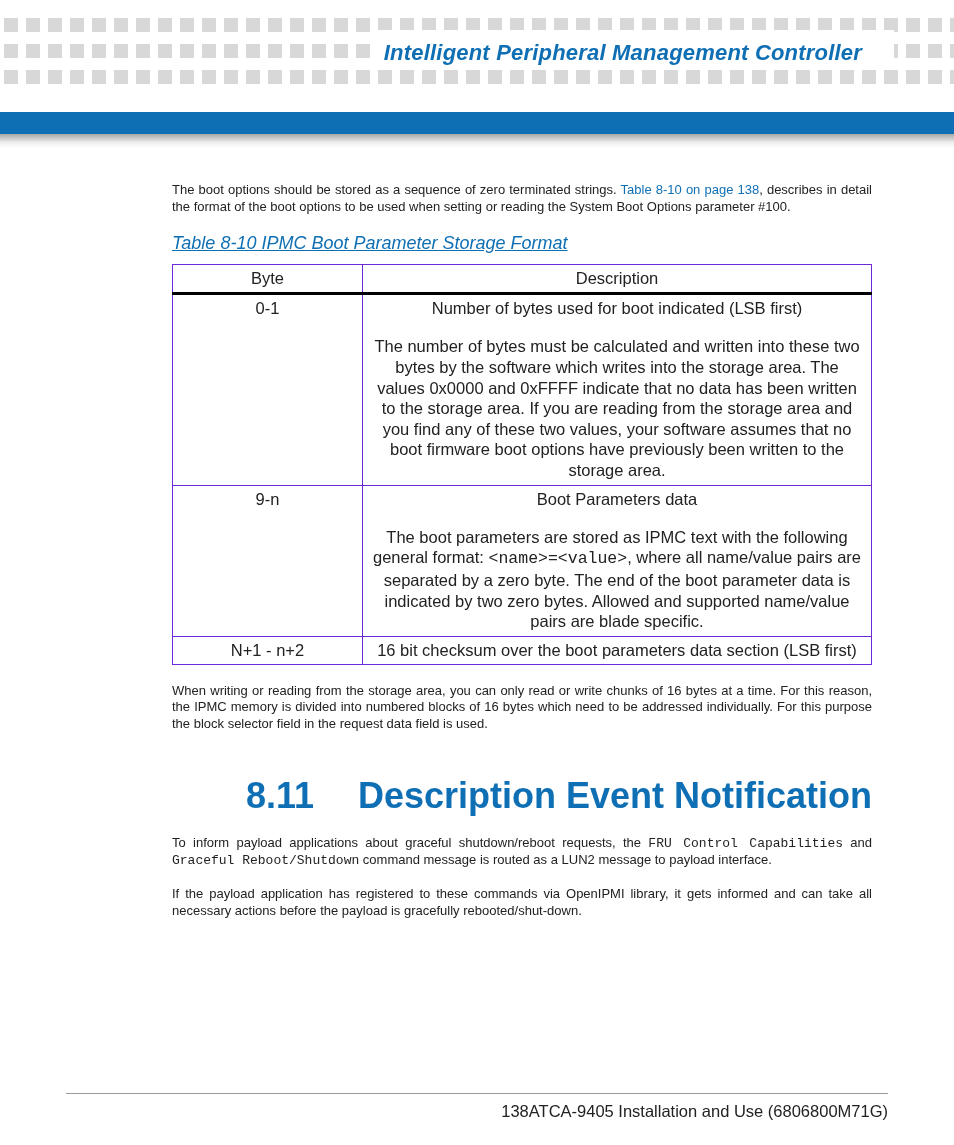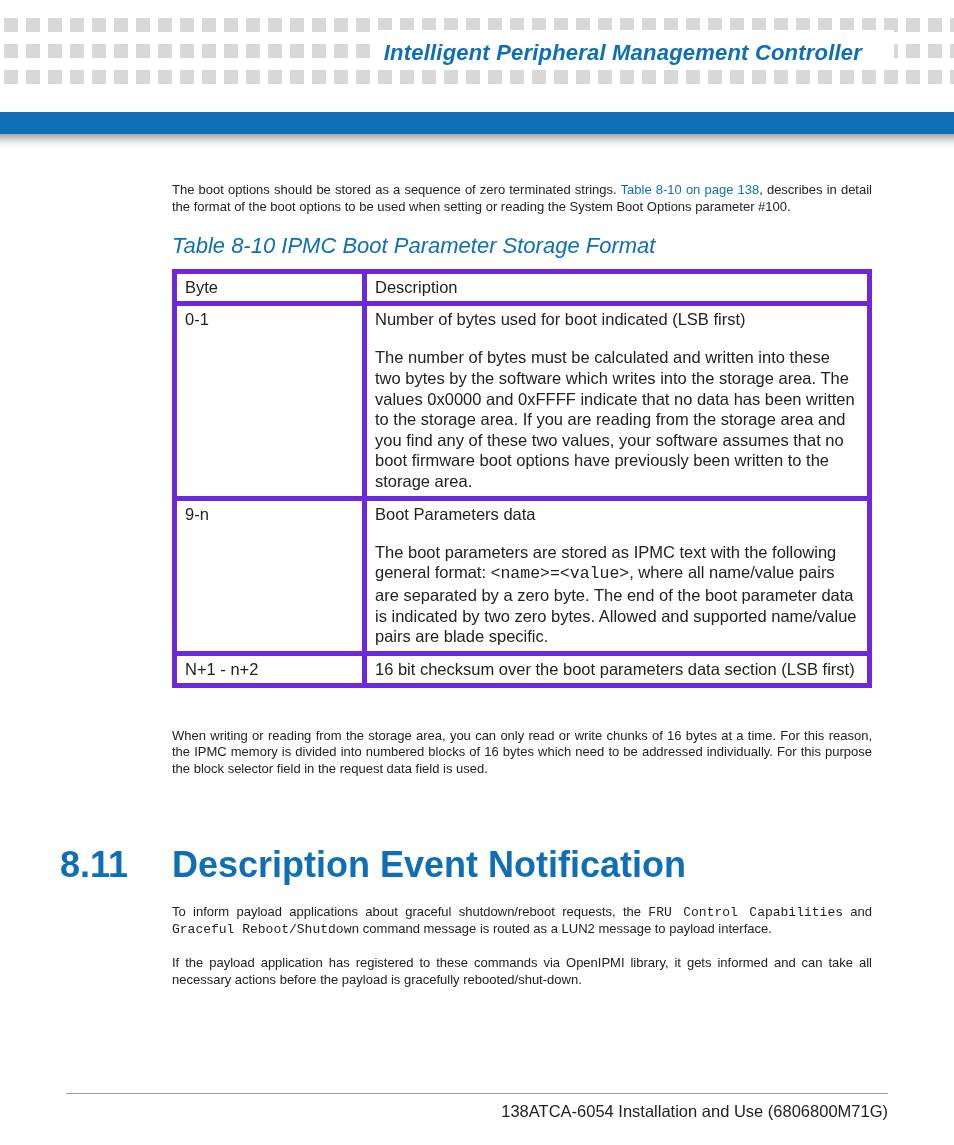"Table 8-10 IPMC Boot Parameter" .table-caption { font-size: 22px -> 18px; text-decoration: none -> underline }
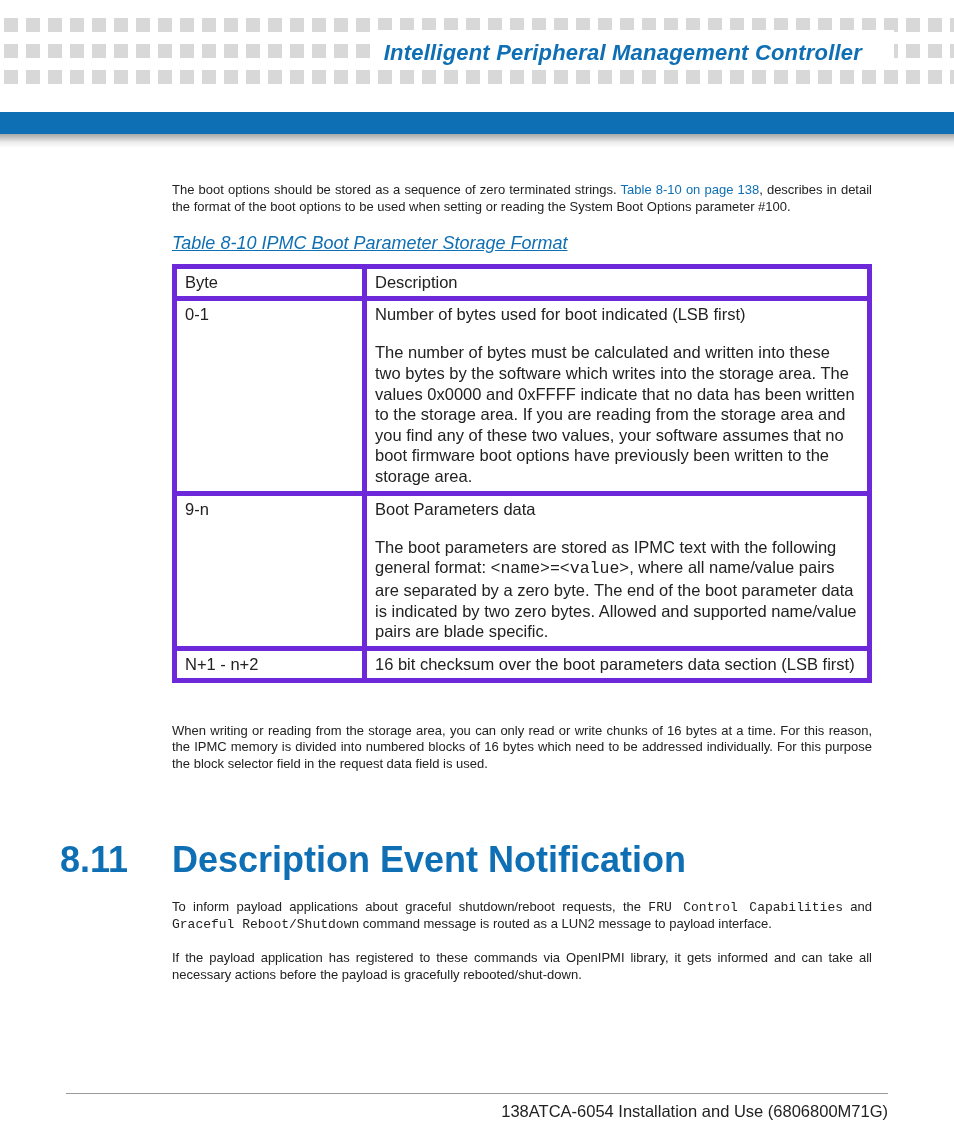"Byte" table.fmt th, table.fmt td { border: 5px solid #6d28d9 -> 1px solid #6d28d9; text-align: left -> center }
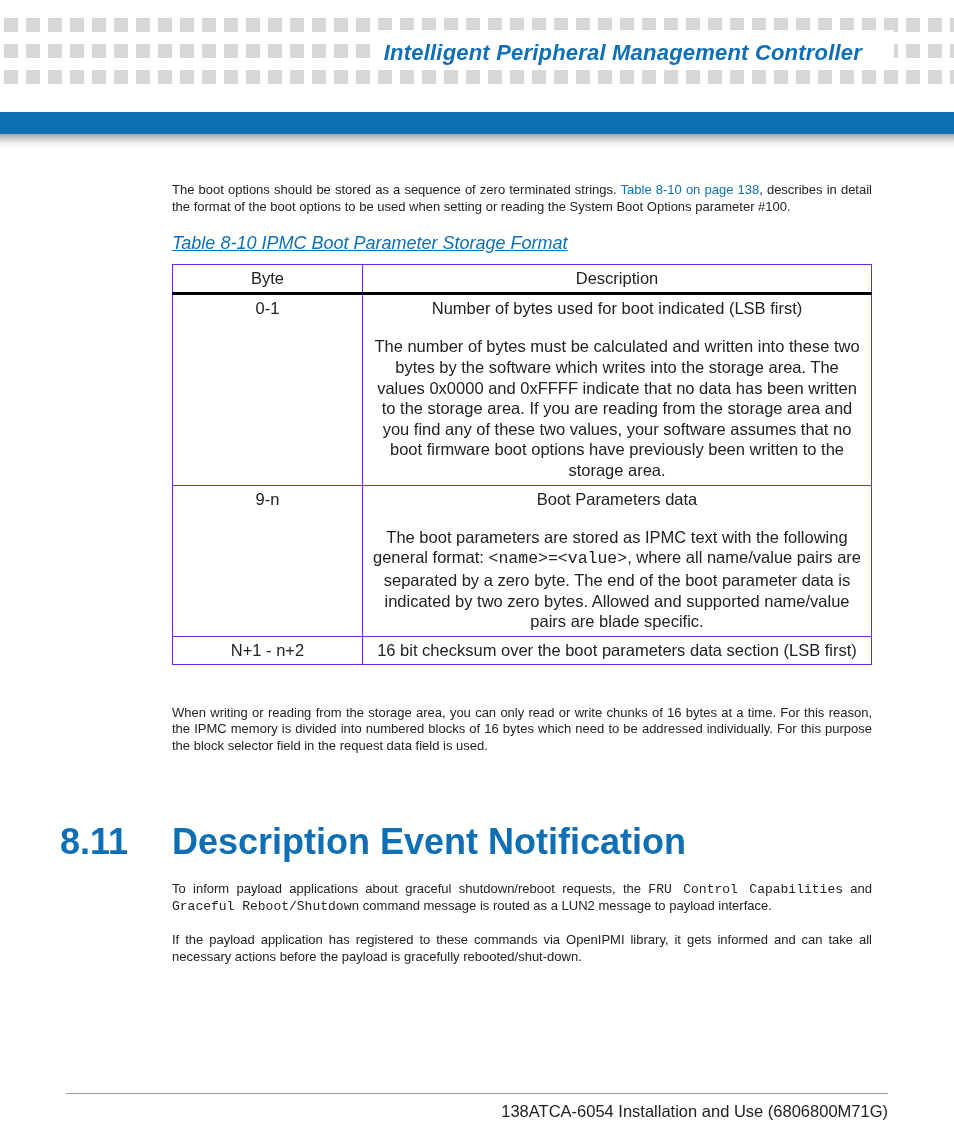"When writing or reading from" p.para { margin-top: 40px -> 18px }
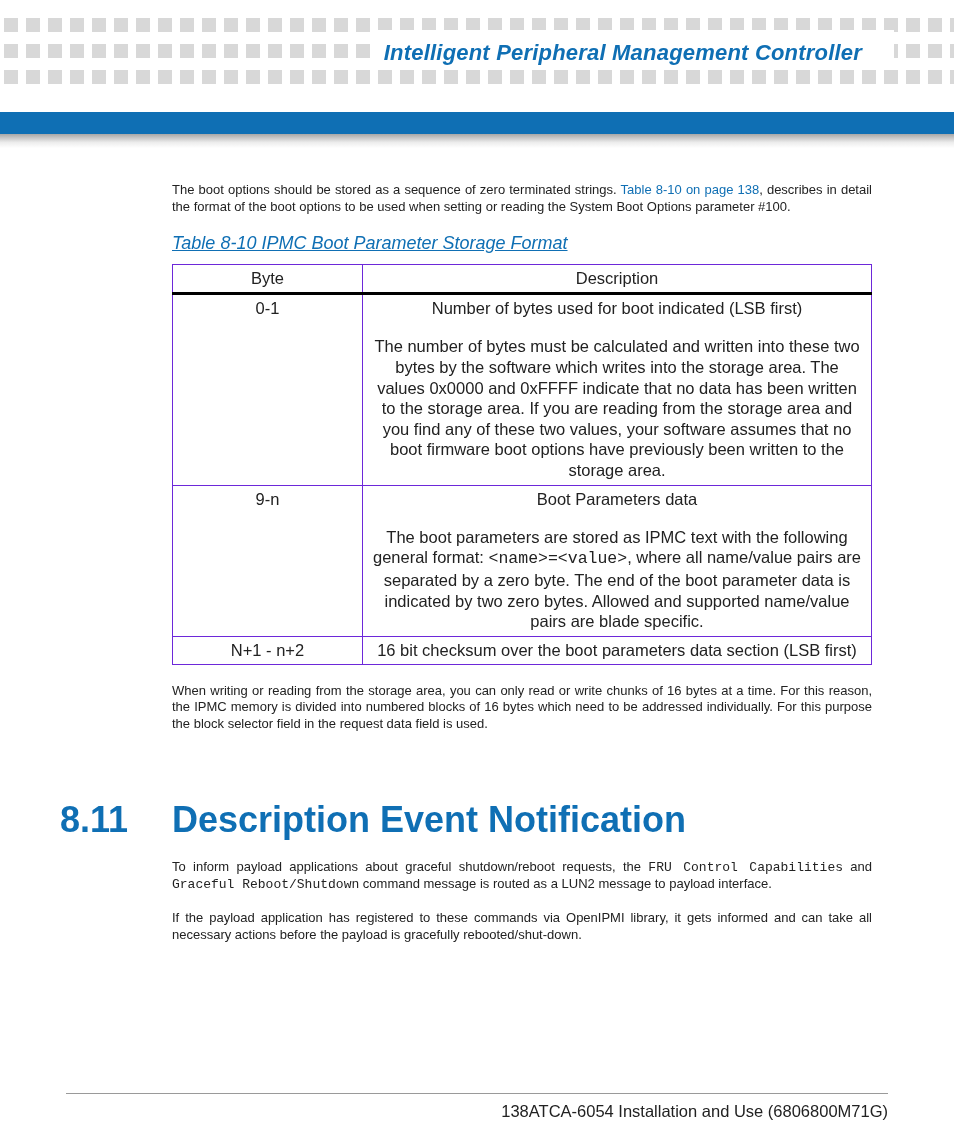"8.11" .section-row { justify-content: none -> flex-end; margin-top: 66px -> 42px }
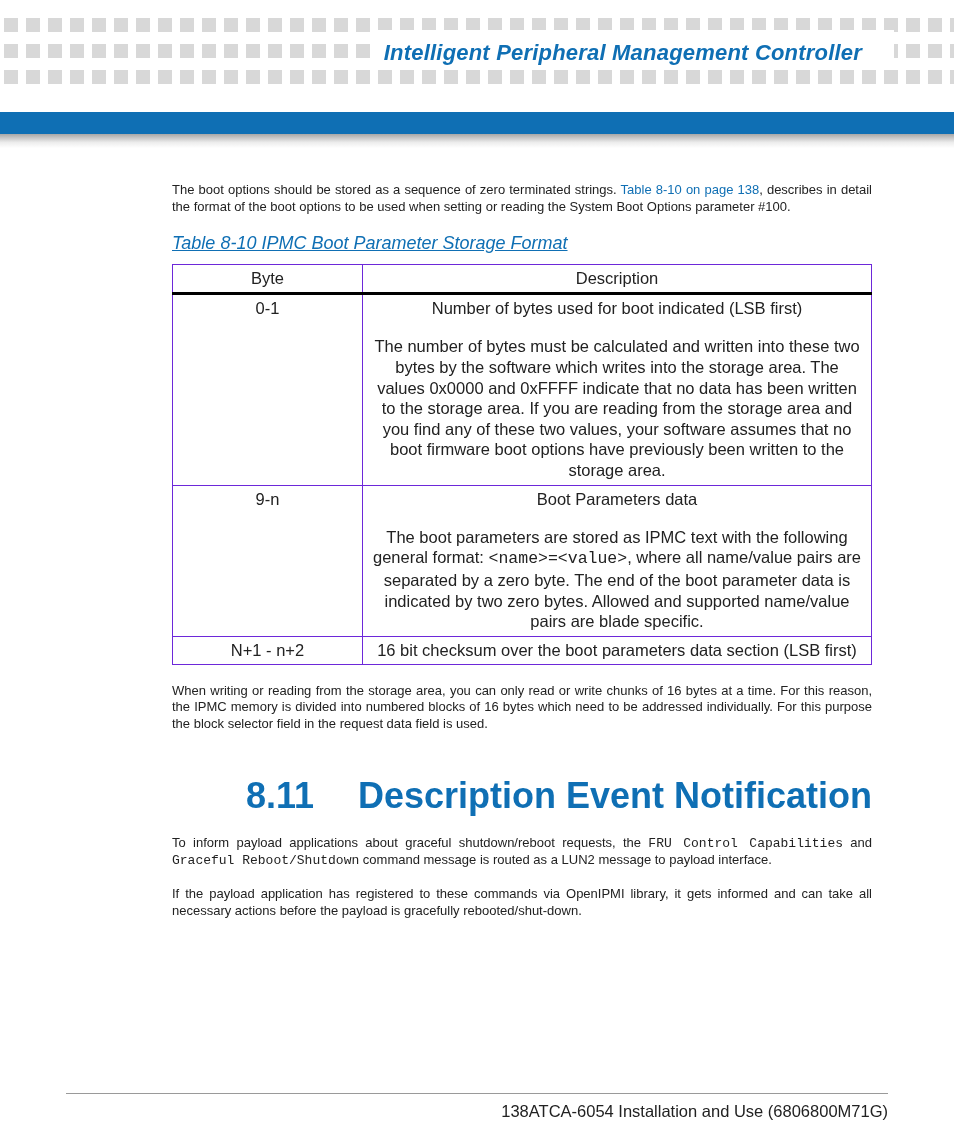"ATCA-6054 Installation and Use" span { text: ATCA-6054 -> ATCA-9405 }
